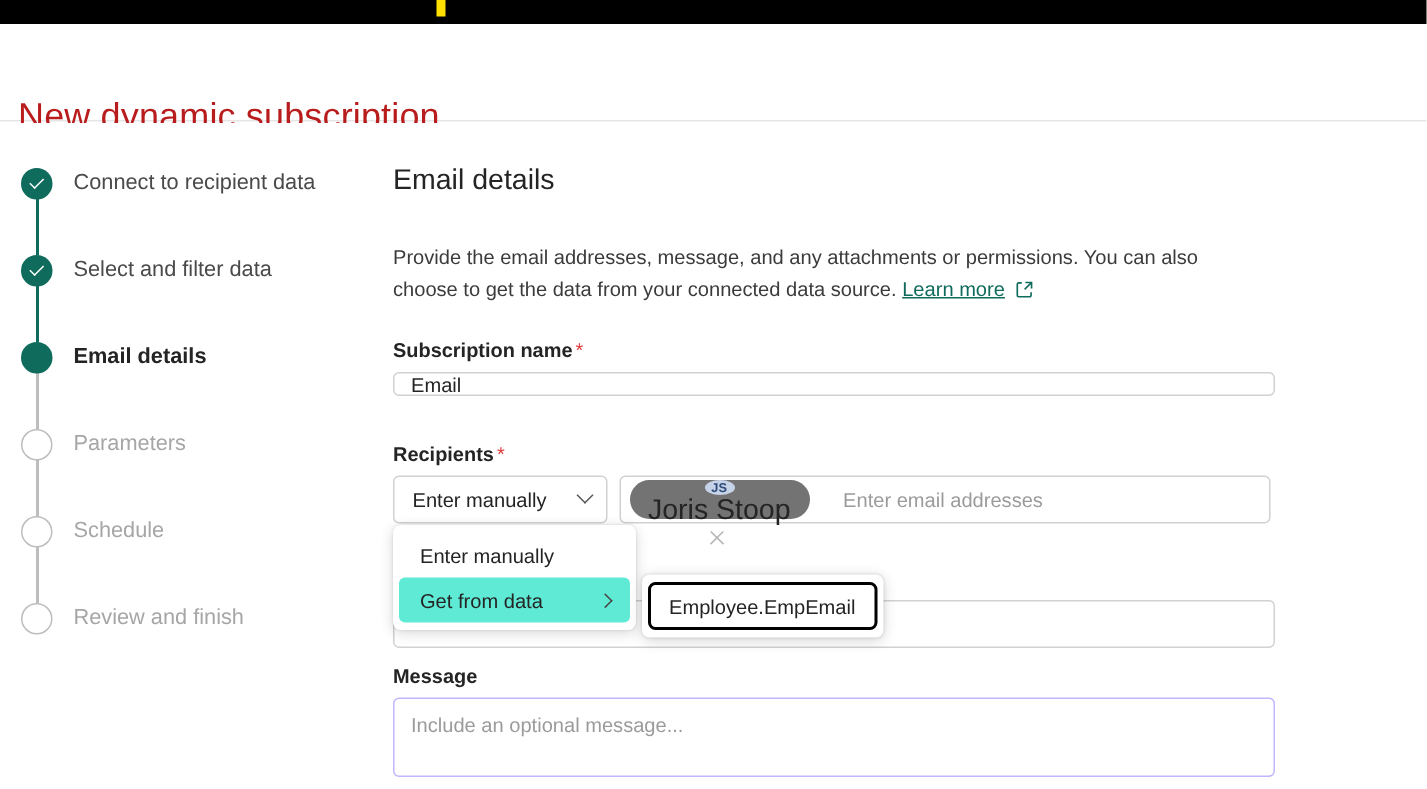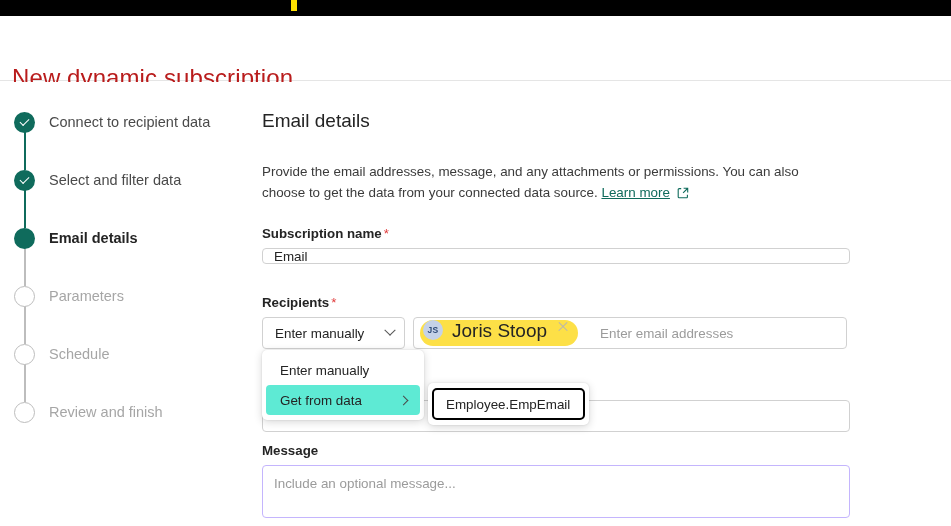"JS" .recipient-pill { align-items: none -> center; background: #fde047 -> #737373; flex-direction: none -> column }
